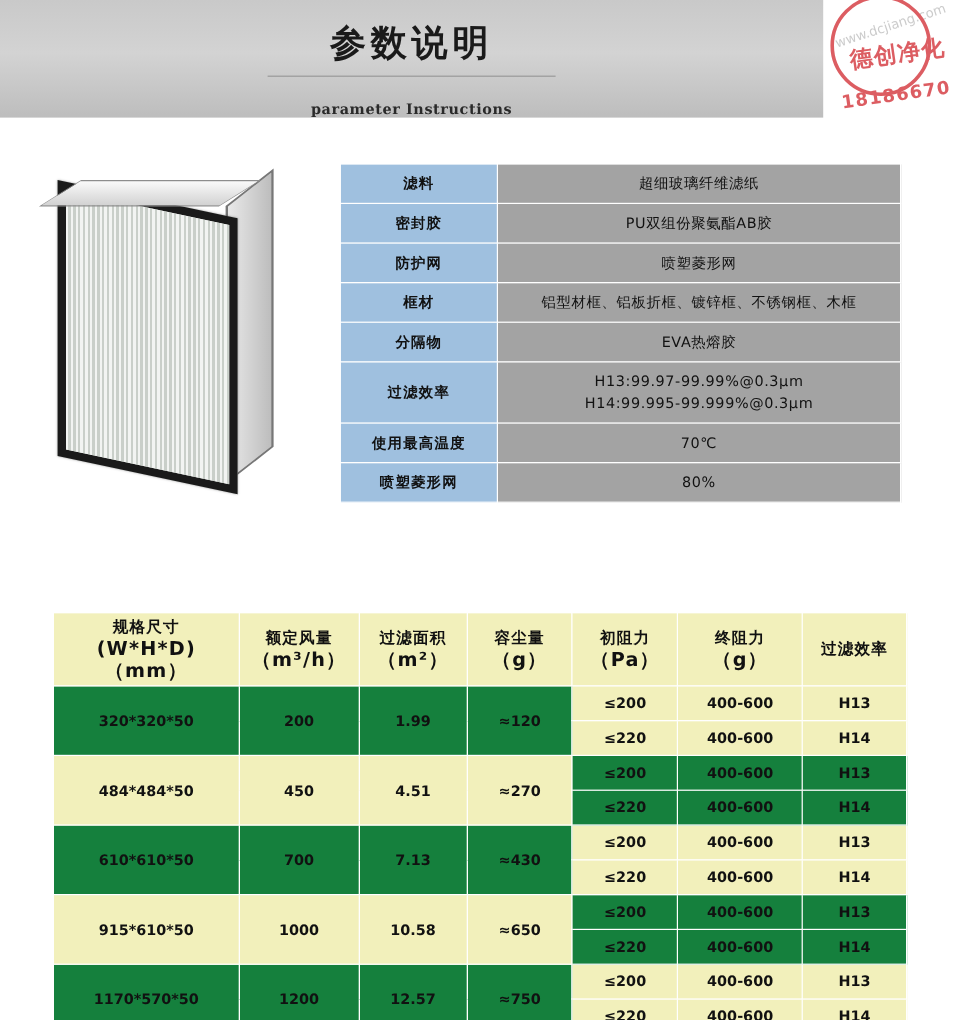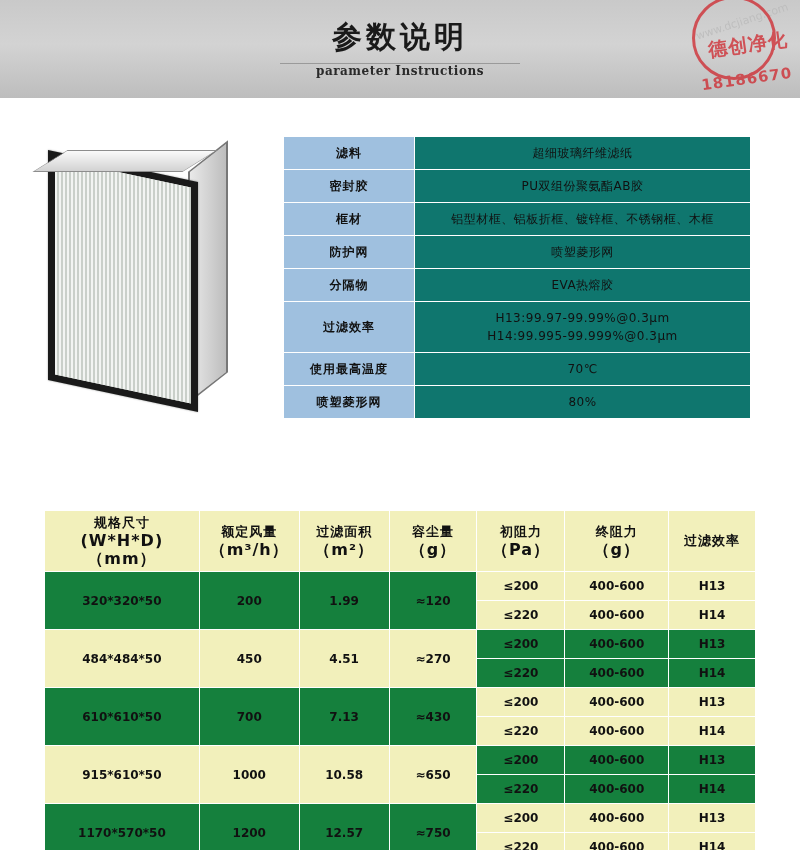"参数说明" .header { width: 800px -> 686px }
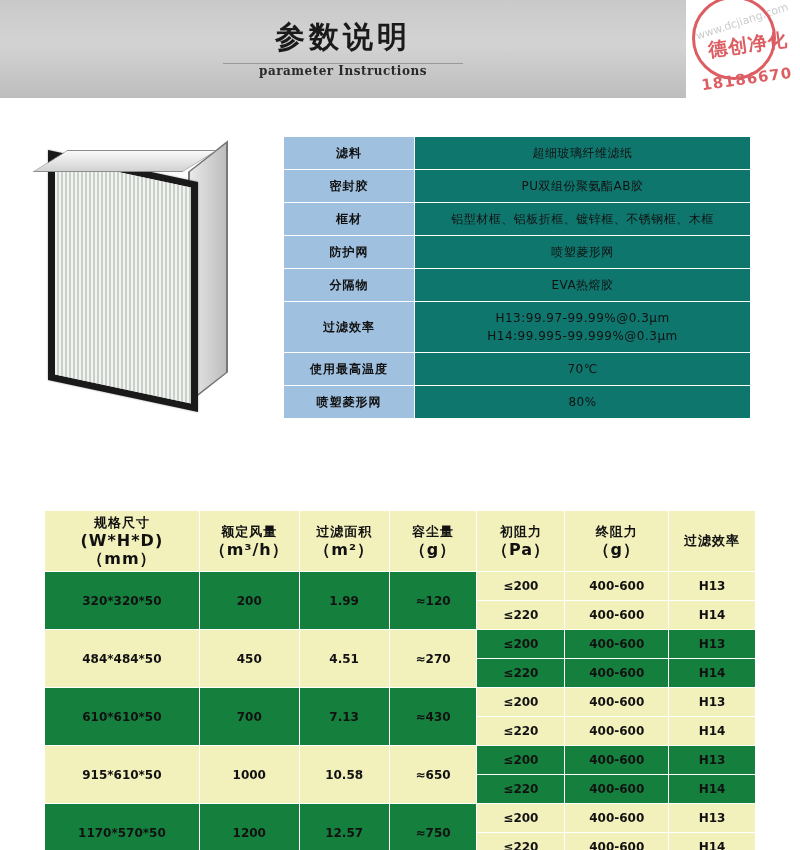"parameter Instructions" .header-sub { margin-top: 0 -> 20px }
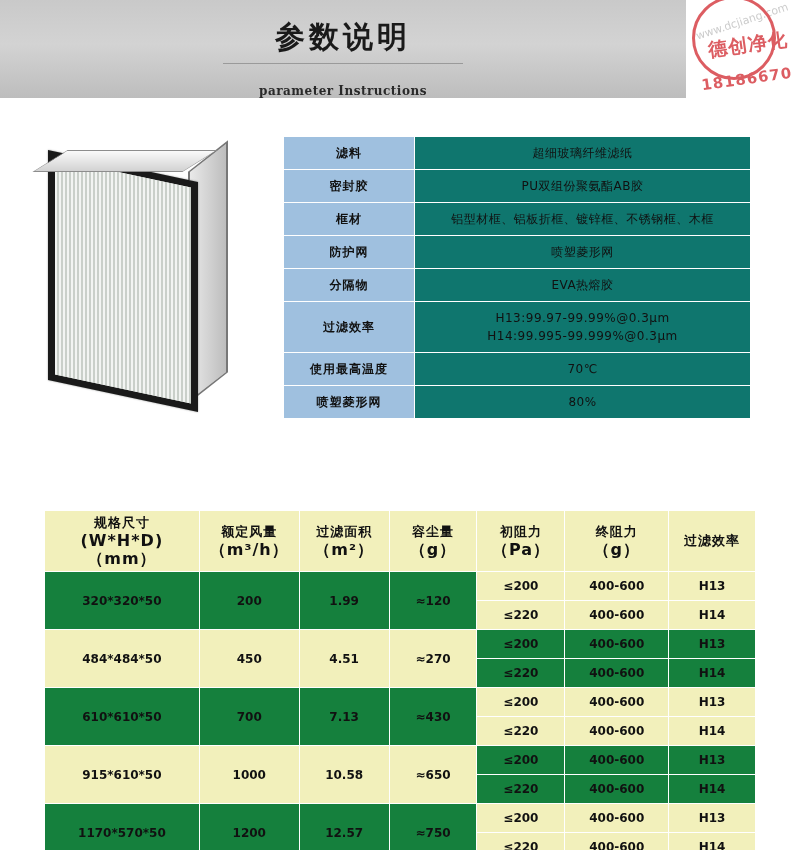"超细玻璃纤维滤纸" .spec-value { background: #0f766e -> #a3a3a3 }
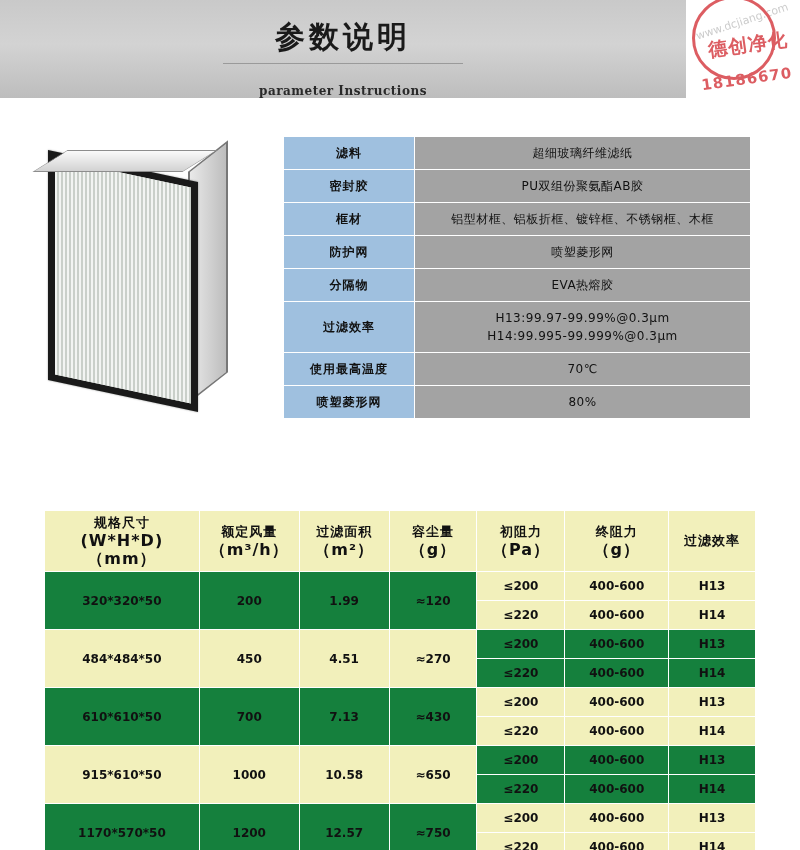"框材" tr { order: before "防护网" -> after "防护网" }
